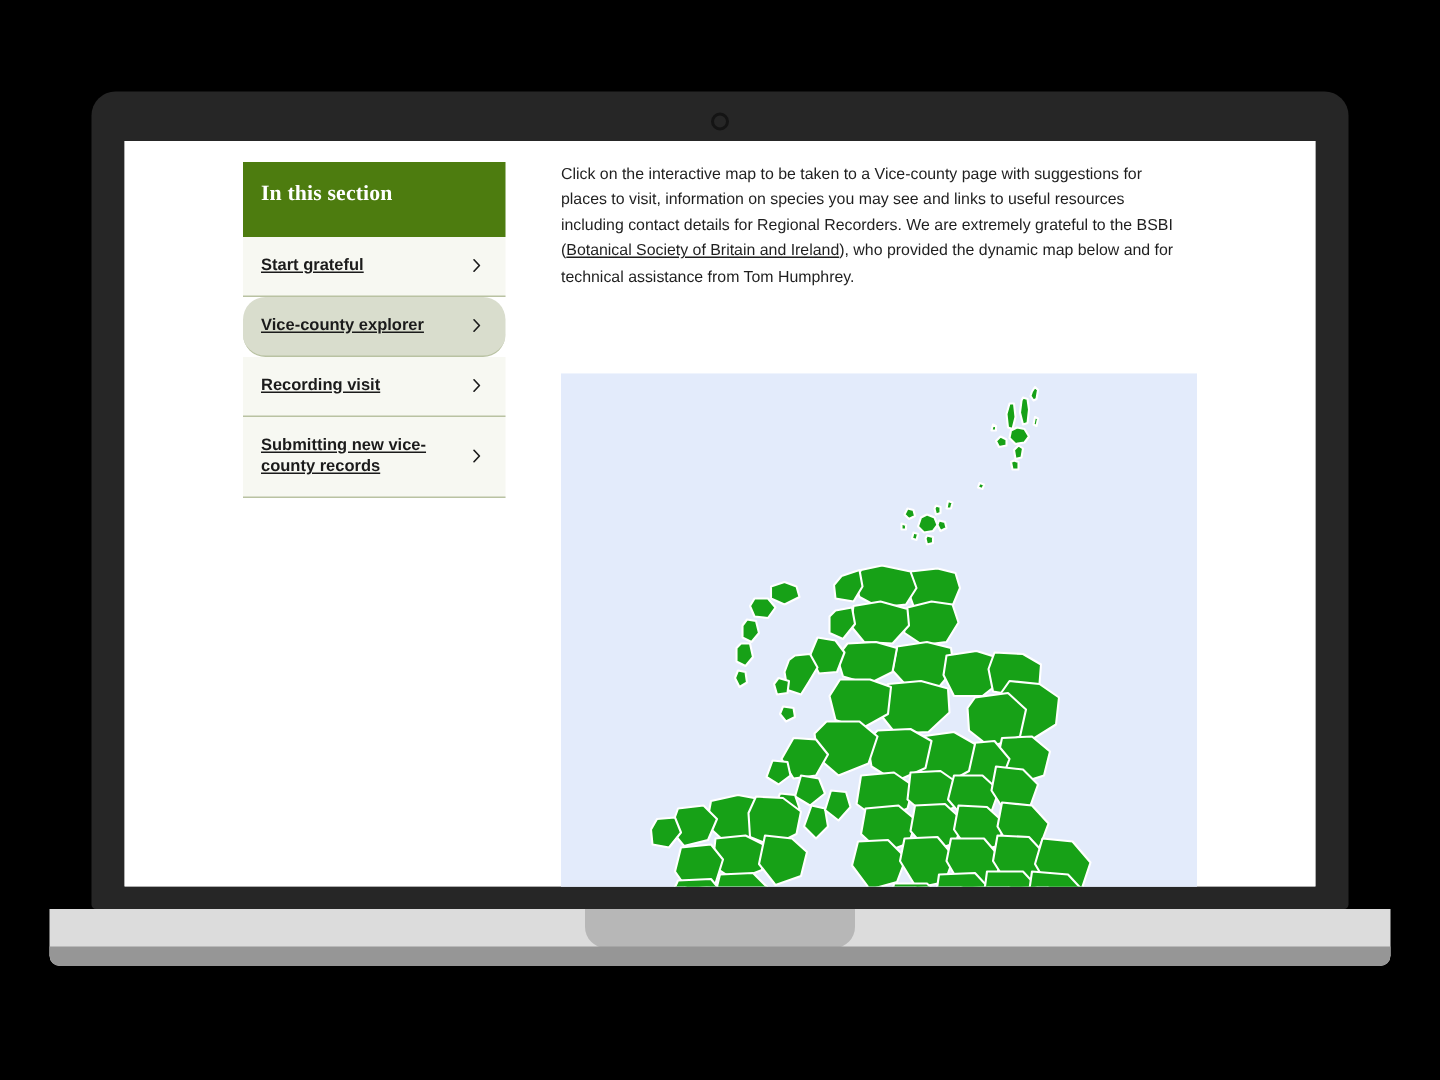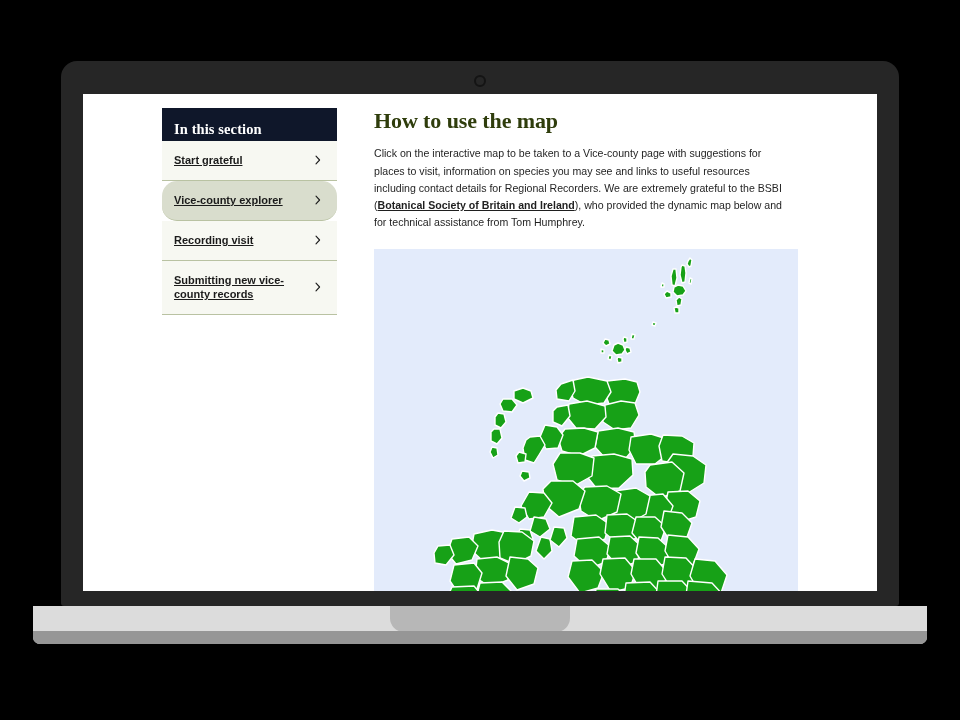"In this section" #section-nav-header { background: #0f172a -> #4d7c0f; padding: 13px 12px 3px 12px -> 13px 12px 20px 12px }
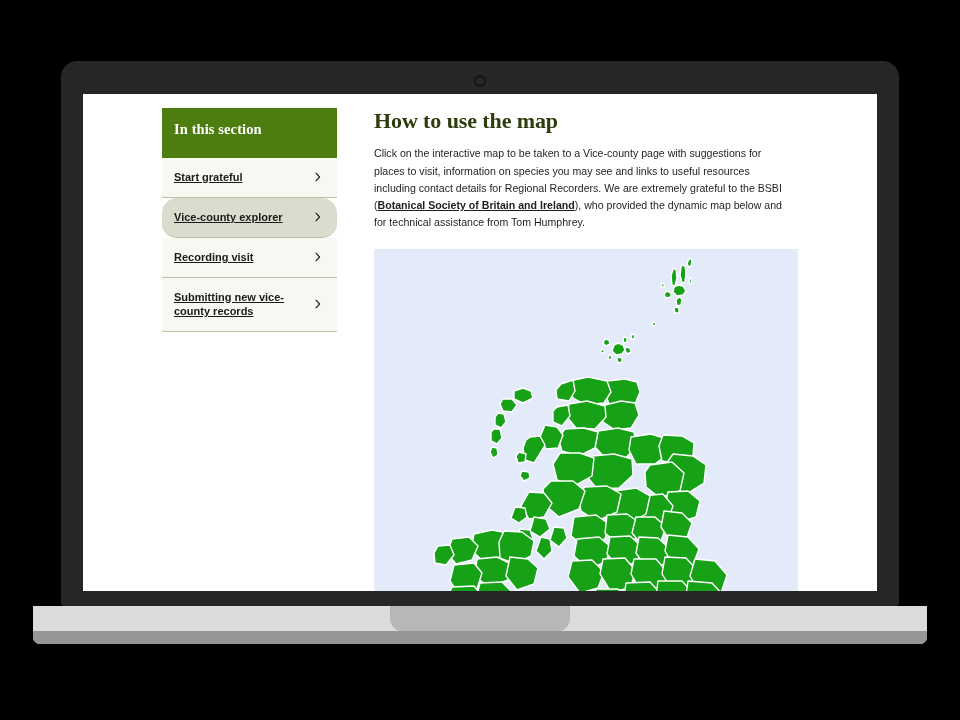"How to use the map" h1 { html: <h1>How to use the map</h1> -> none }
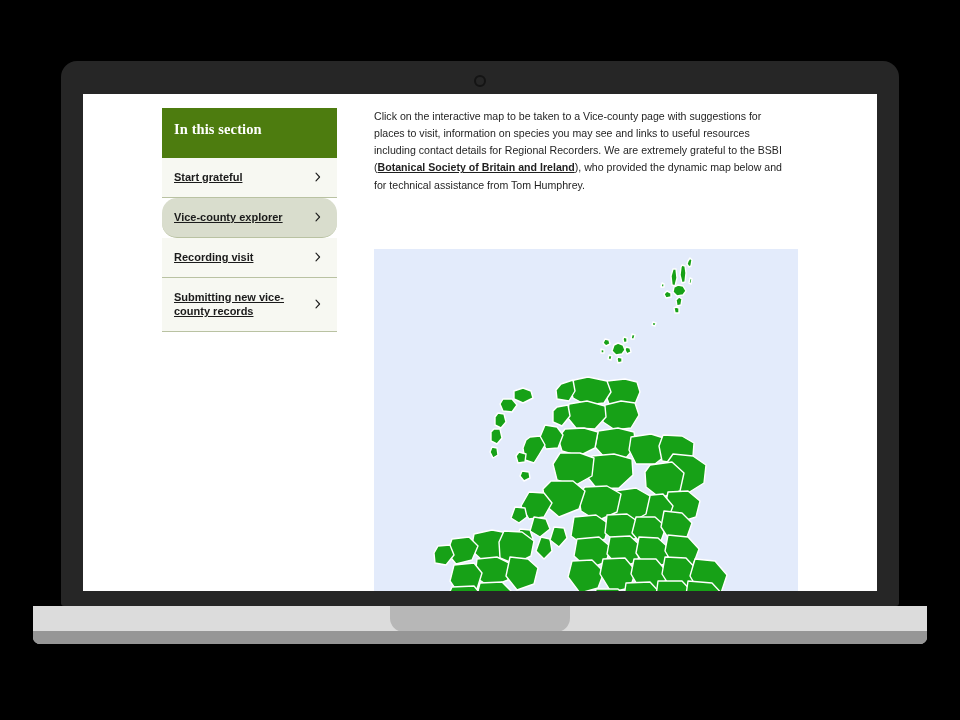"Botanical Society of Britain and" #bsbi-link { font-weight: bold -> normal }
